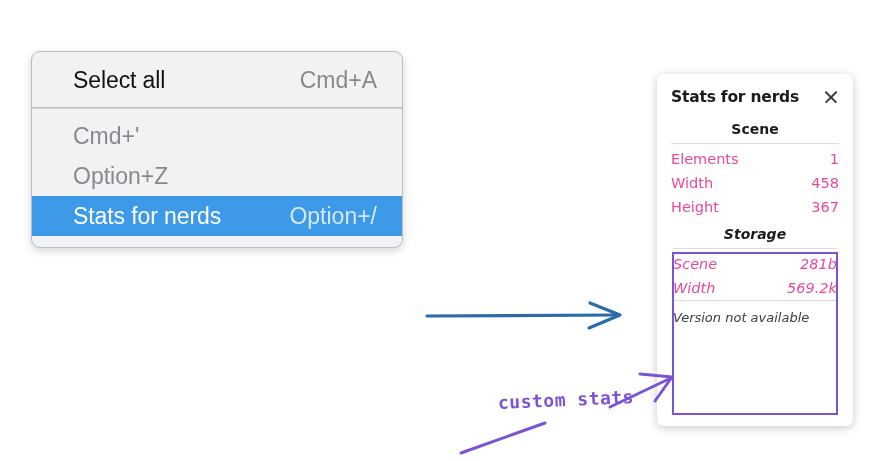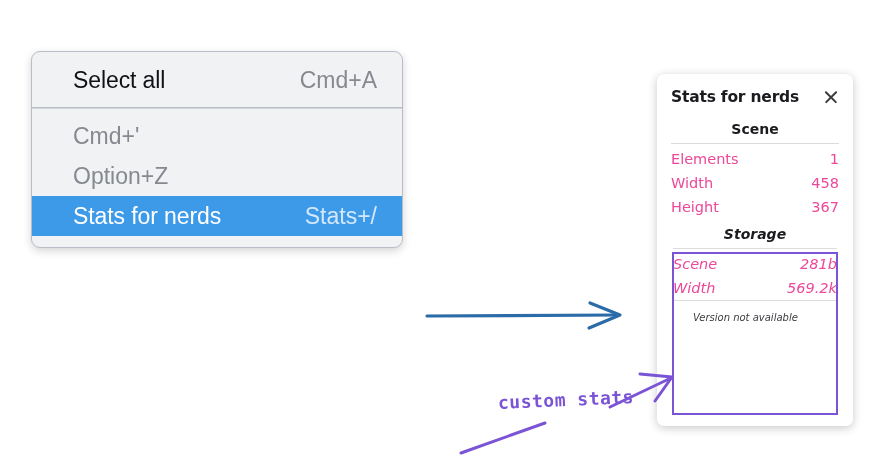"Stats+/" span.mi-shortcut { text: Stats+/ -> Option+/ }
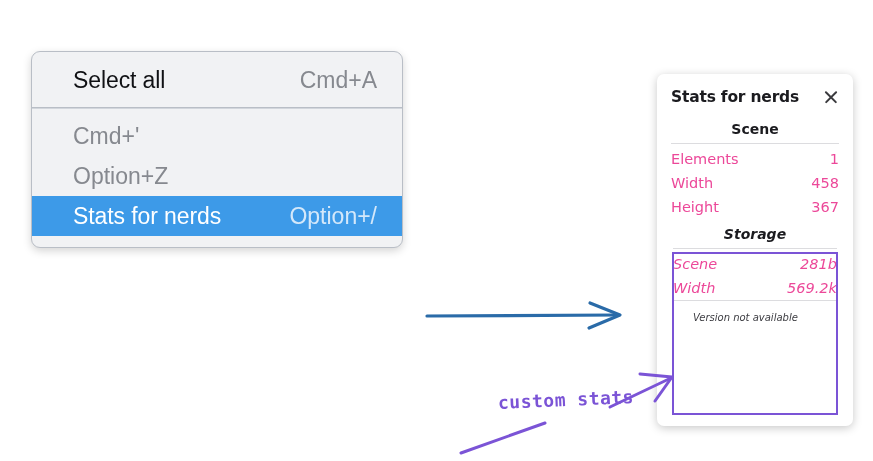"Version not available" .stat-note { font-size: 10px -> 13px; padding-left: 20px -> none }
